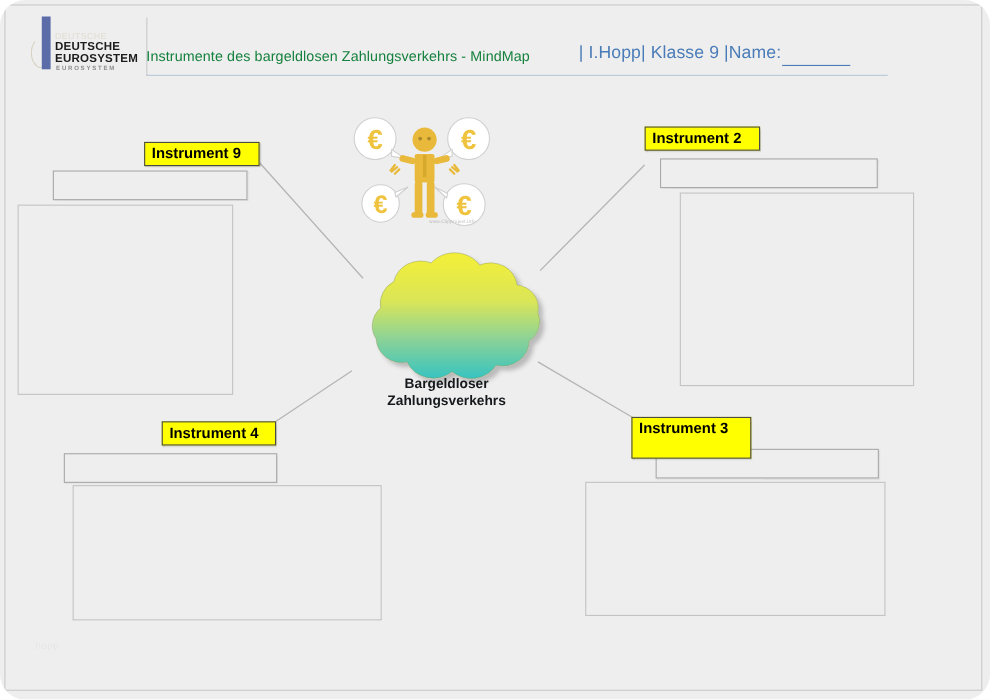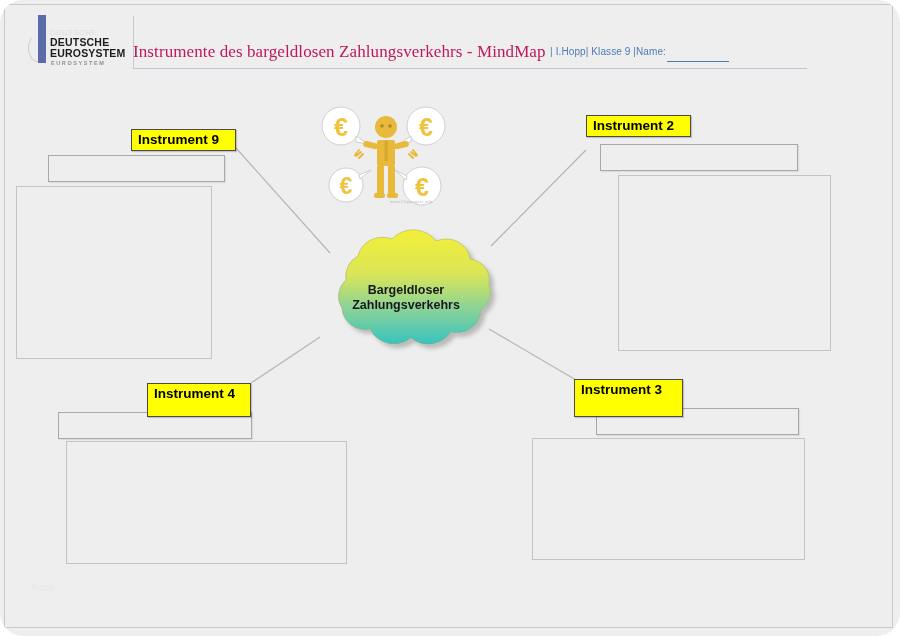"Instrumente des bargeldlosen" #title-main { color: #be185d -> #15803d; font-family: Liberation Serif, serif -> none; font-size: 17px -> 13px }
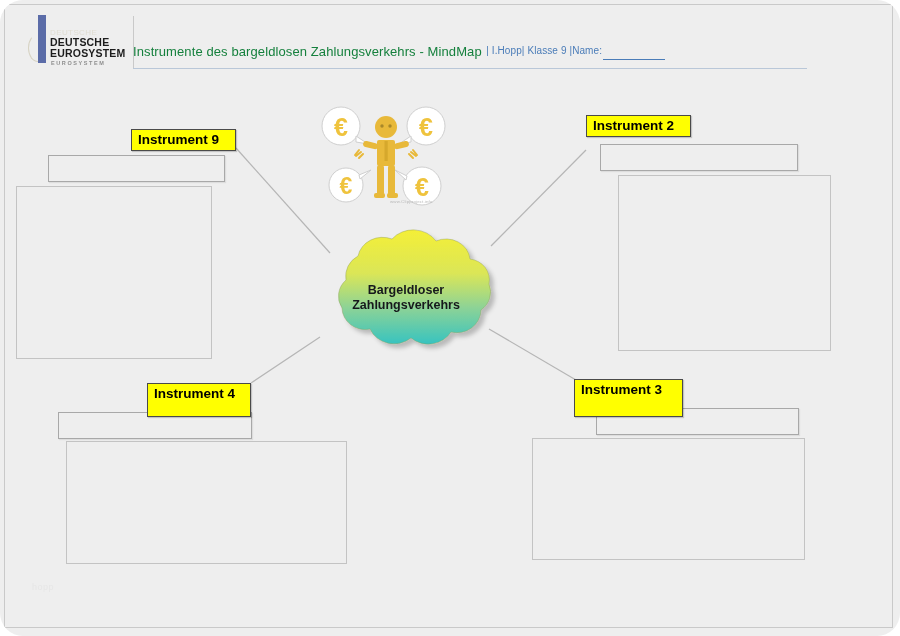"| I.Hopp| Klasse 9 |Name:" #title-meta { font-size: 10px -> 16px; margin-left: none -> 40px }
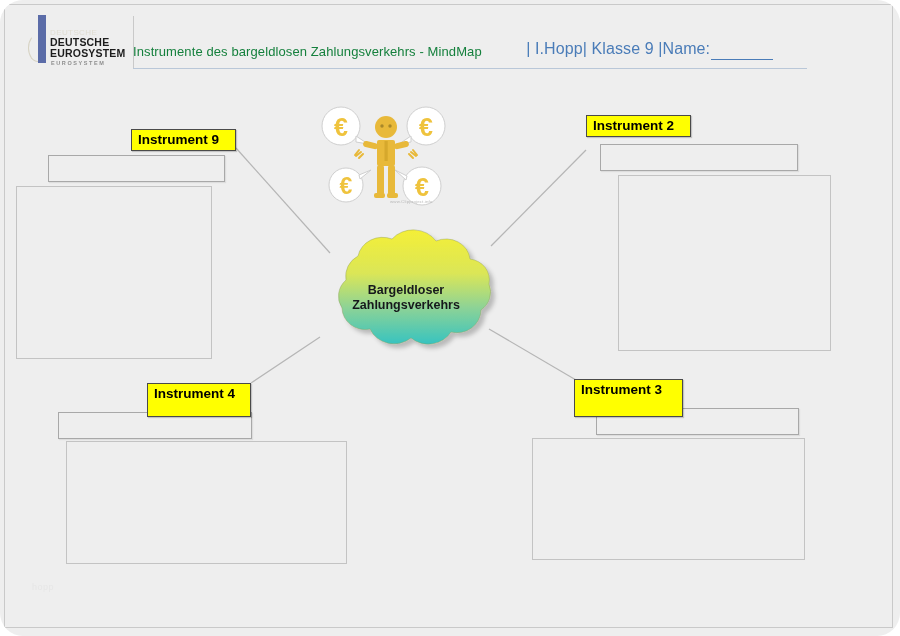"Bargeldloser" #cloud-label { align-items: center -> flex-end }
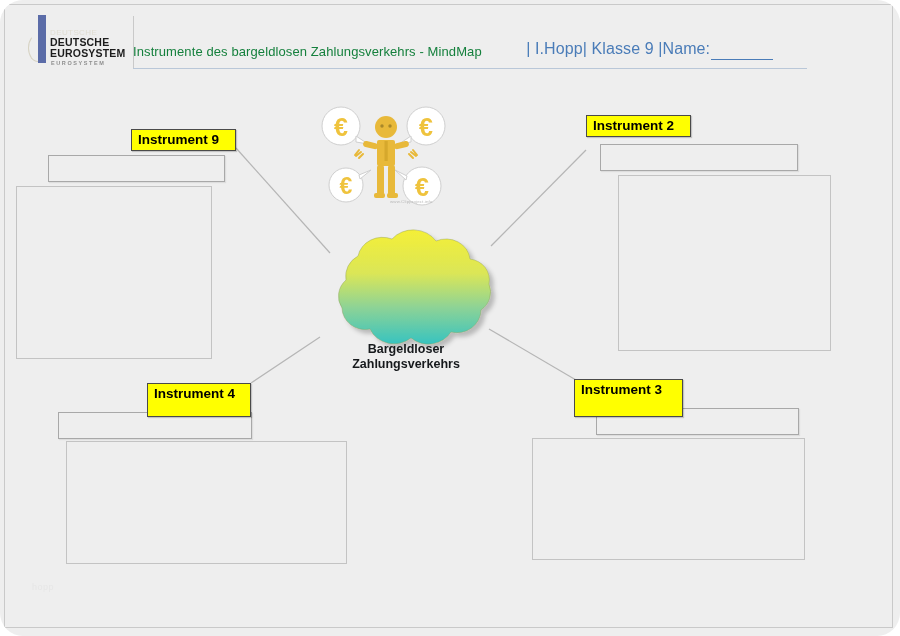"Instrument 4" div.tag { height: 34px -> 22px }
